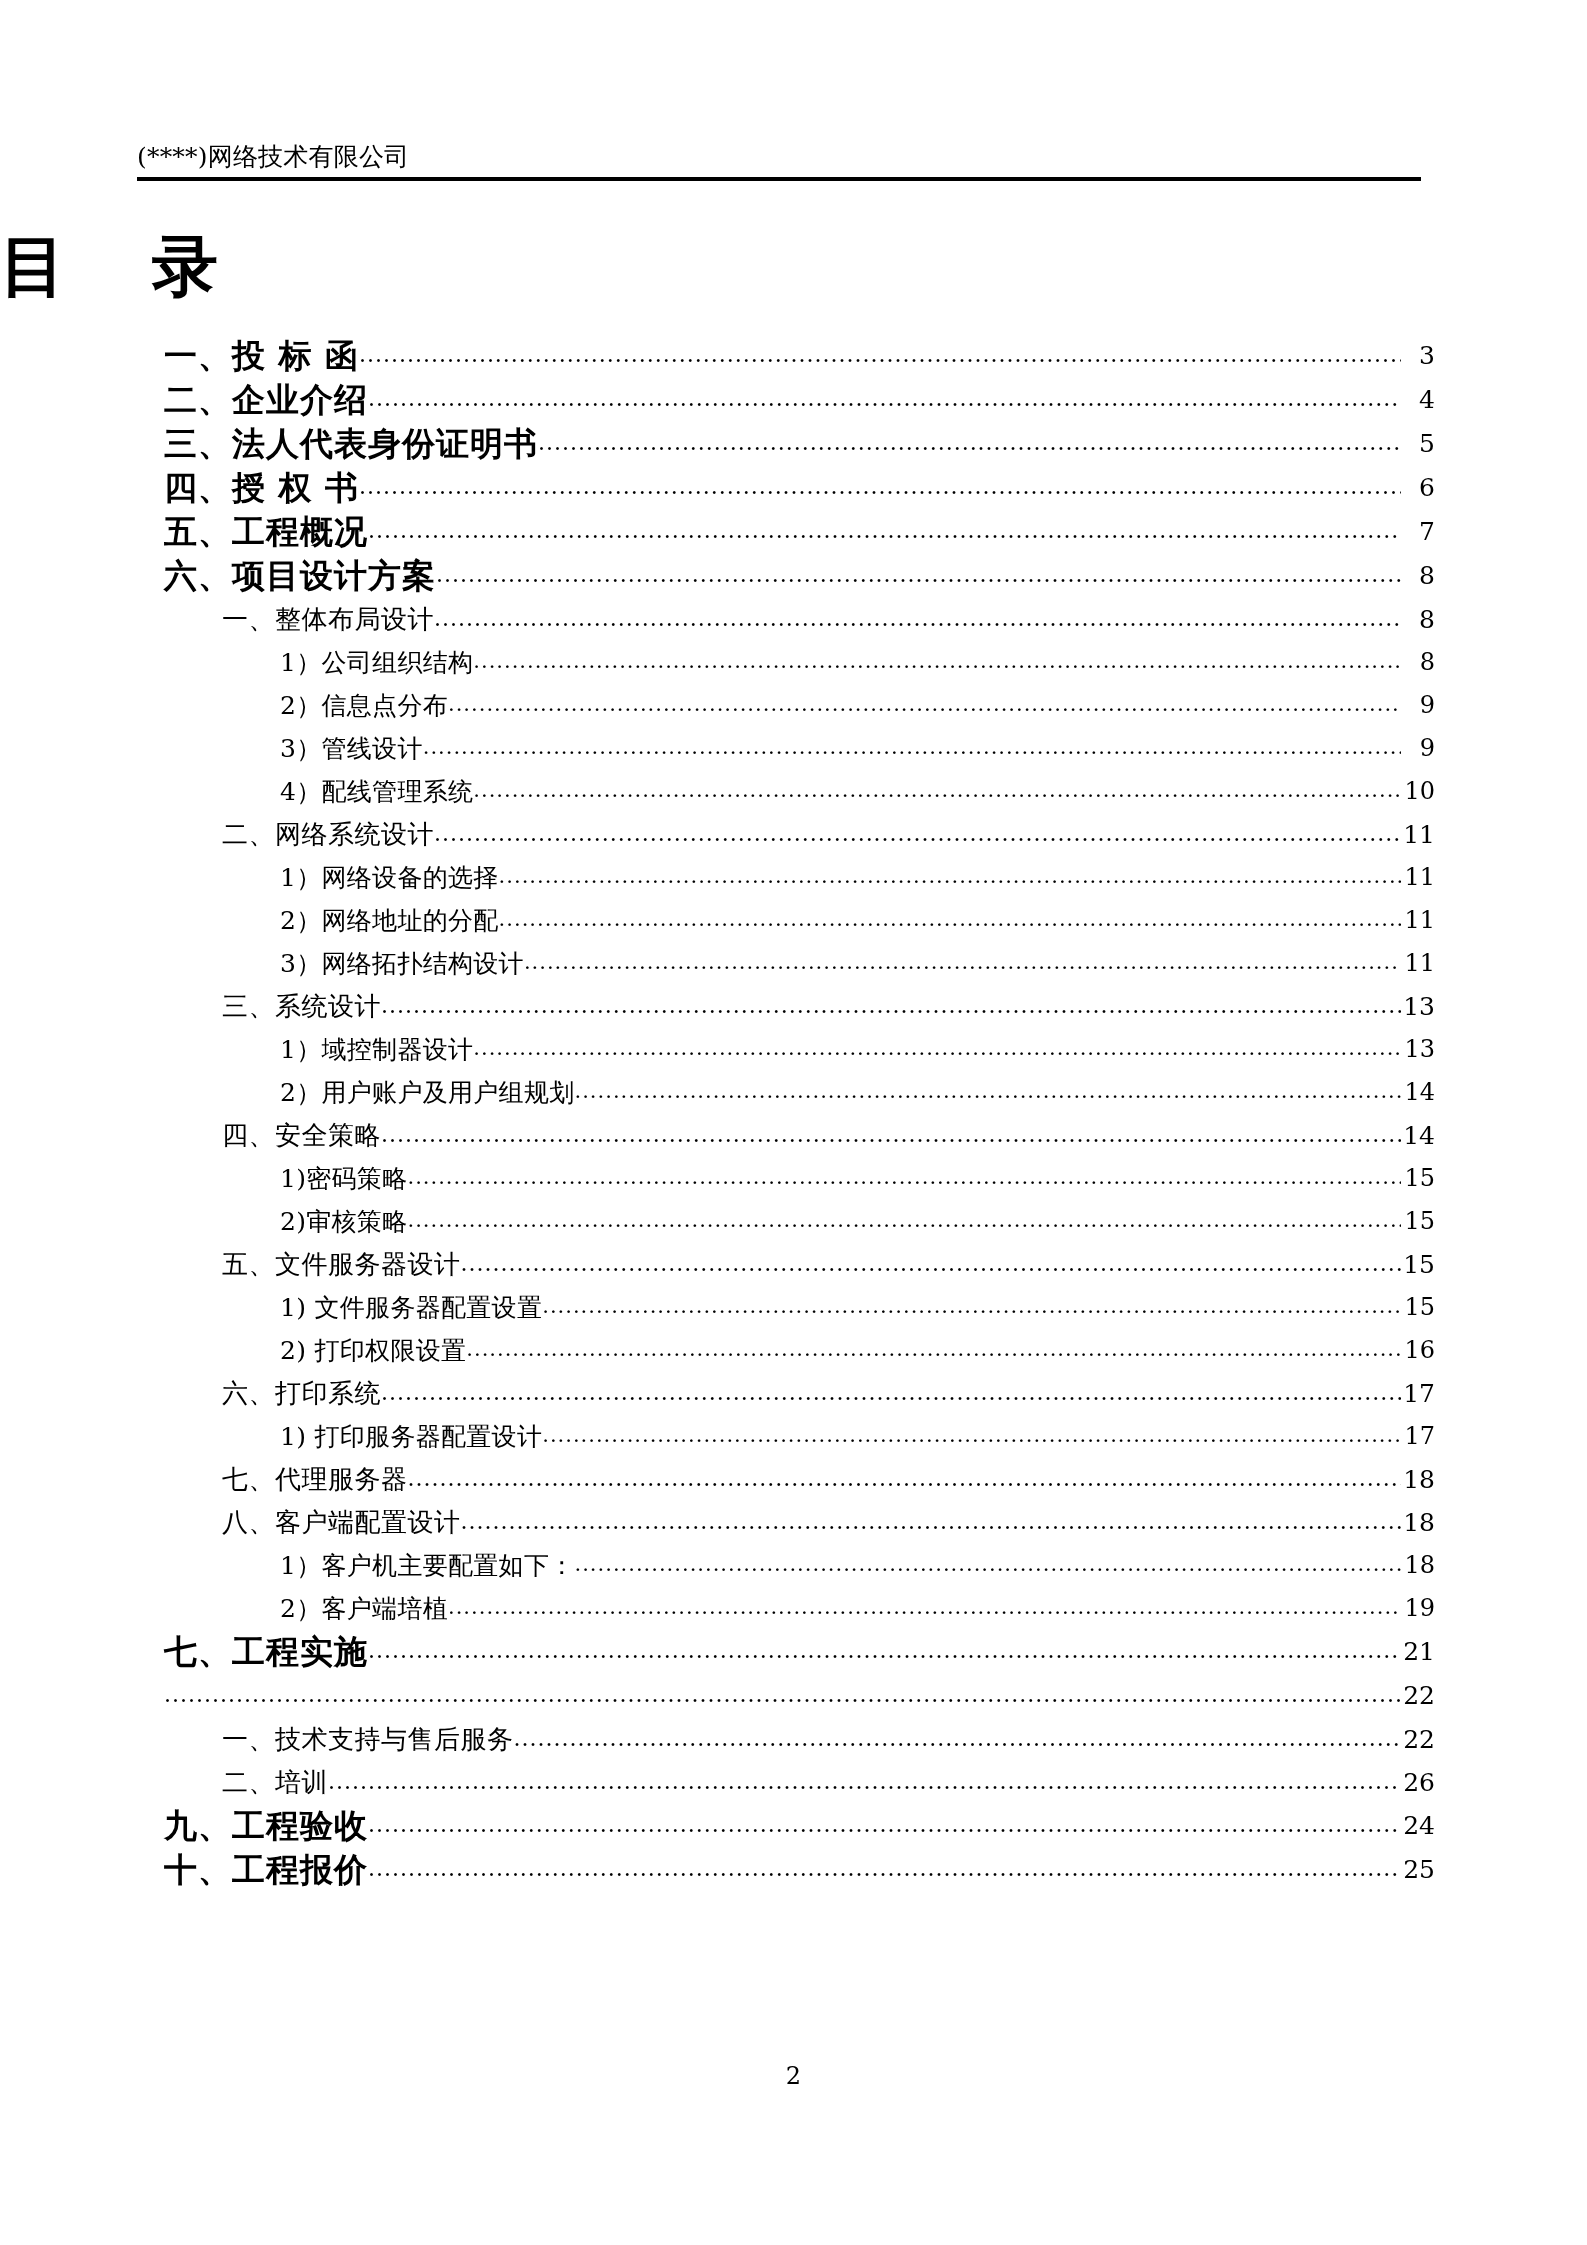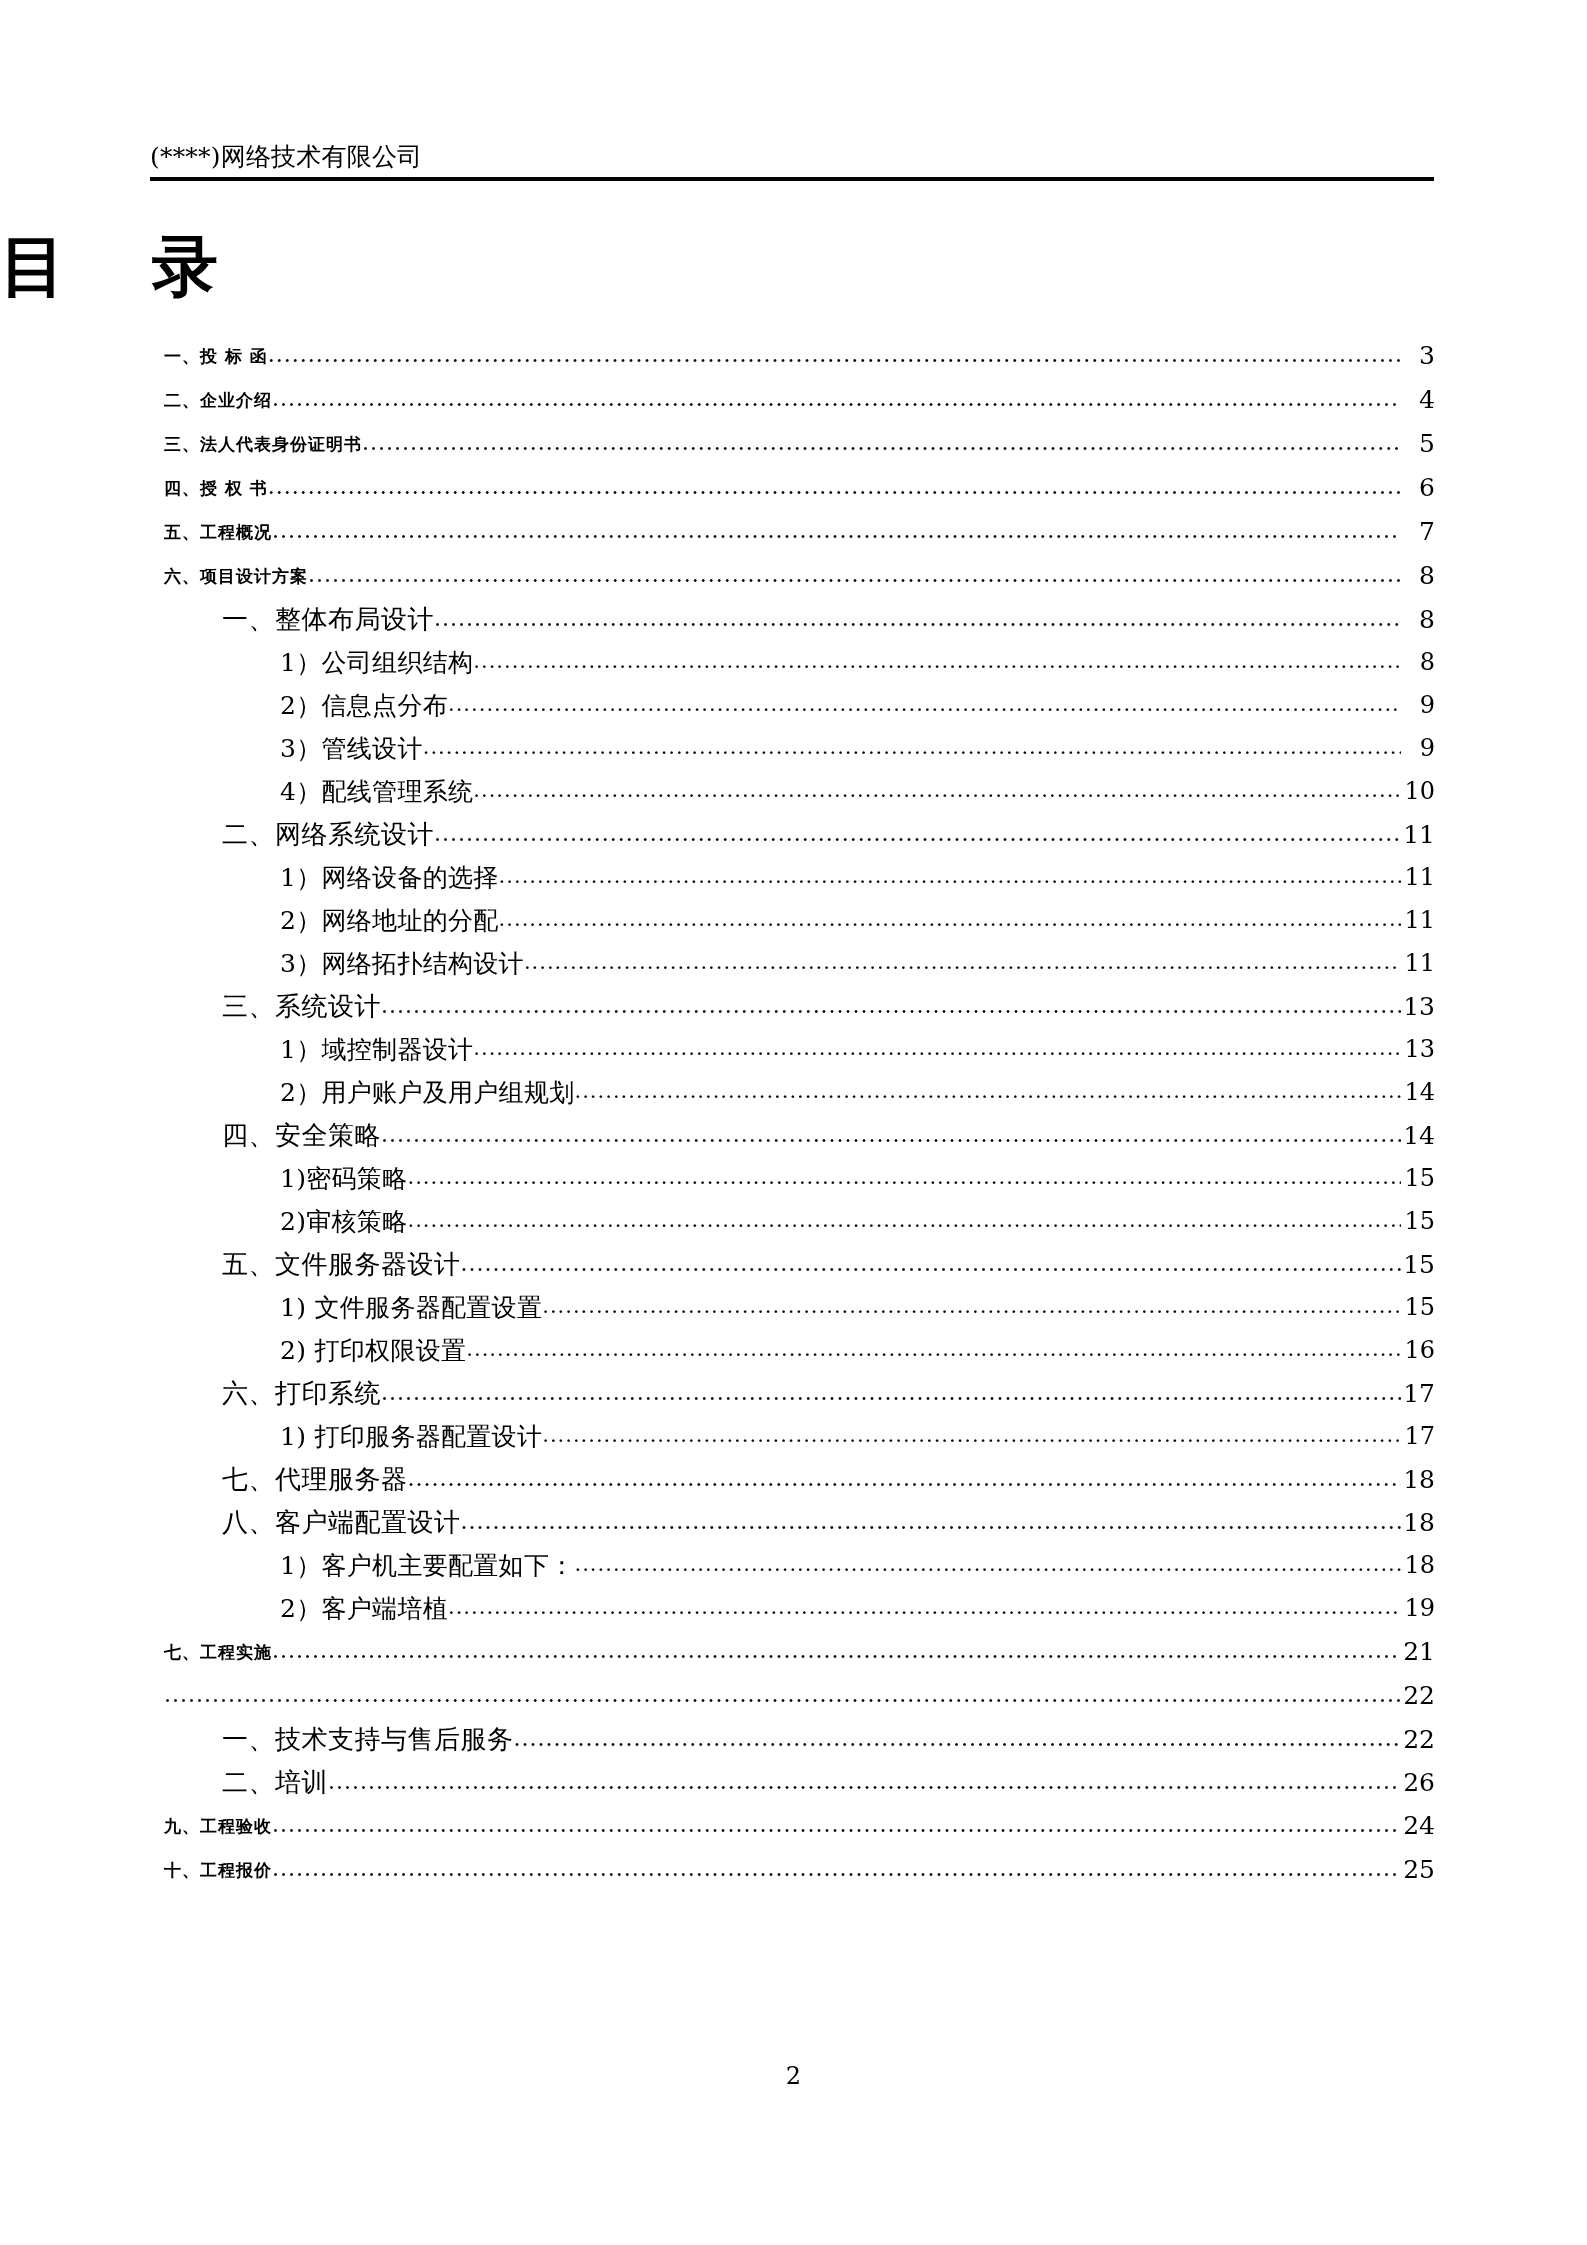"(****)网络技术有限公司" .header { left: 150px -> 137px }
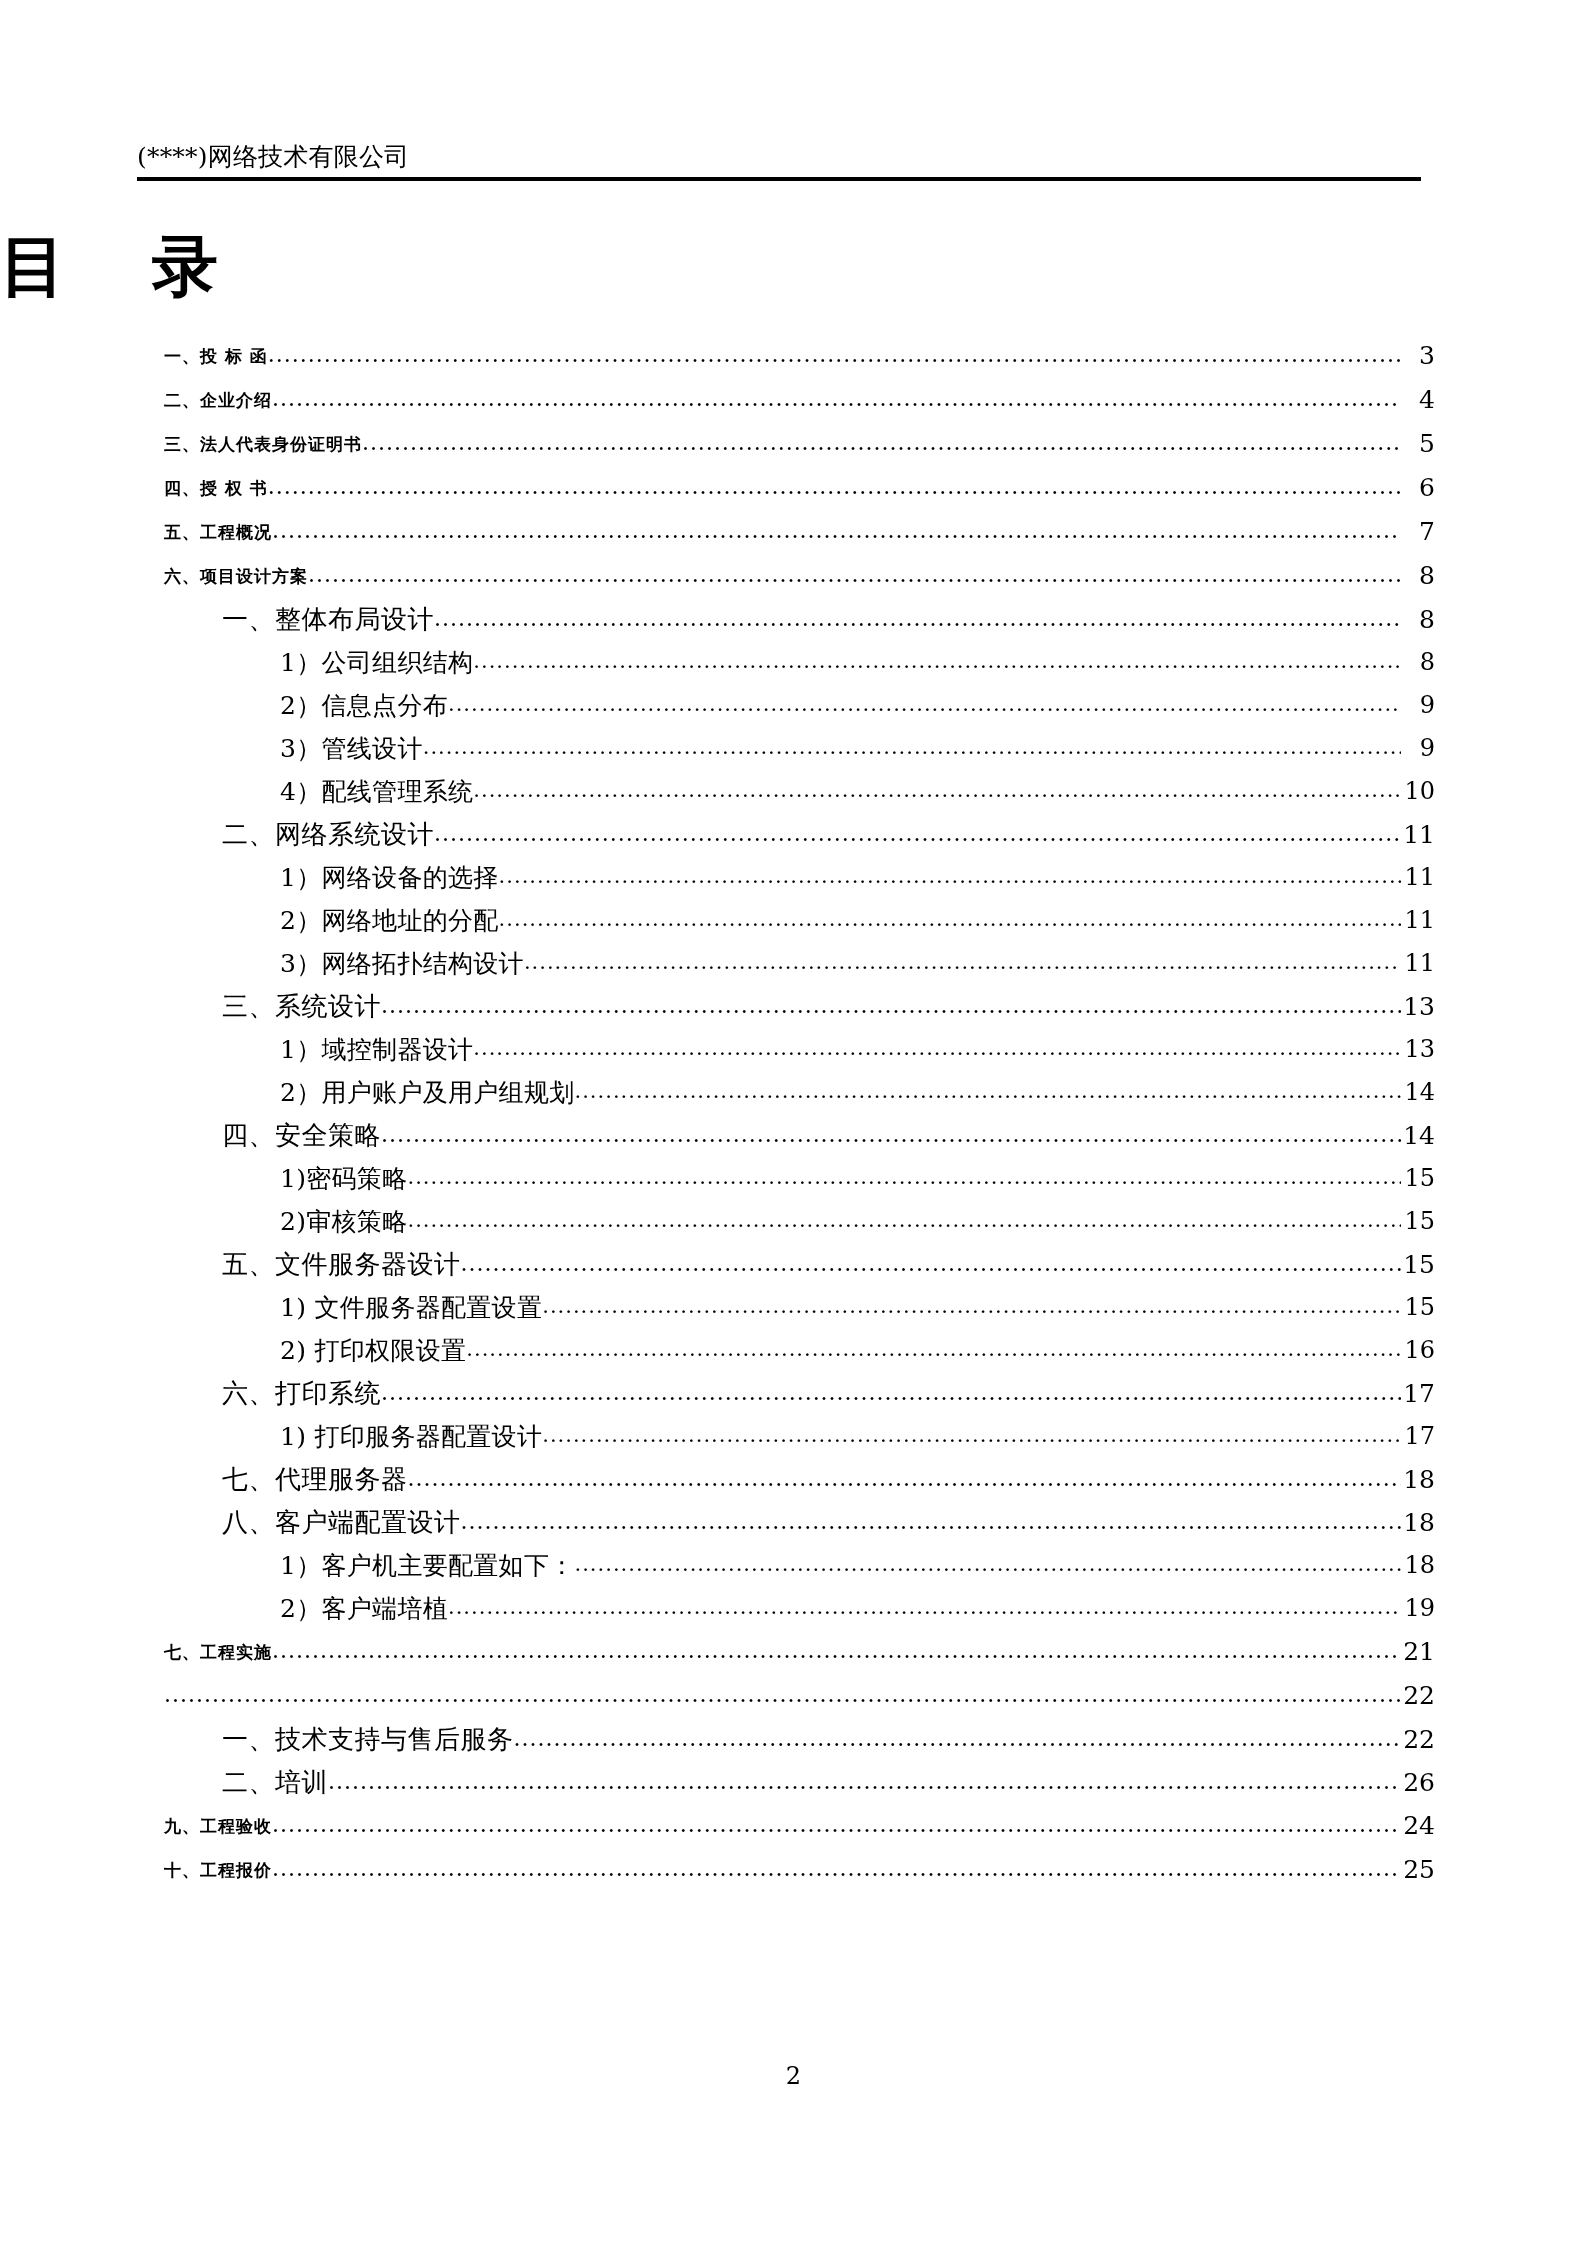"一、投 标 函" .lvl1 .toc-label { font-size: 17px -> 33px }
